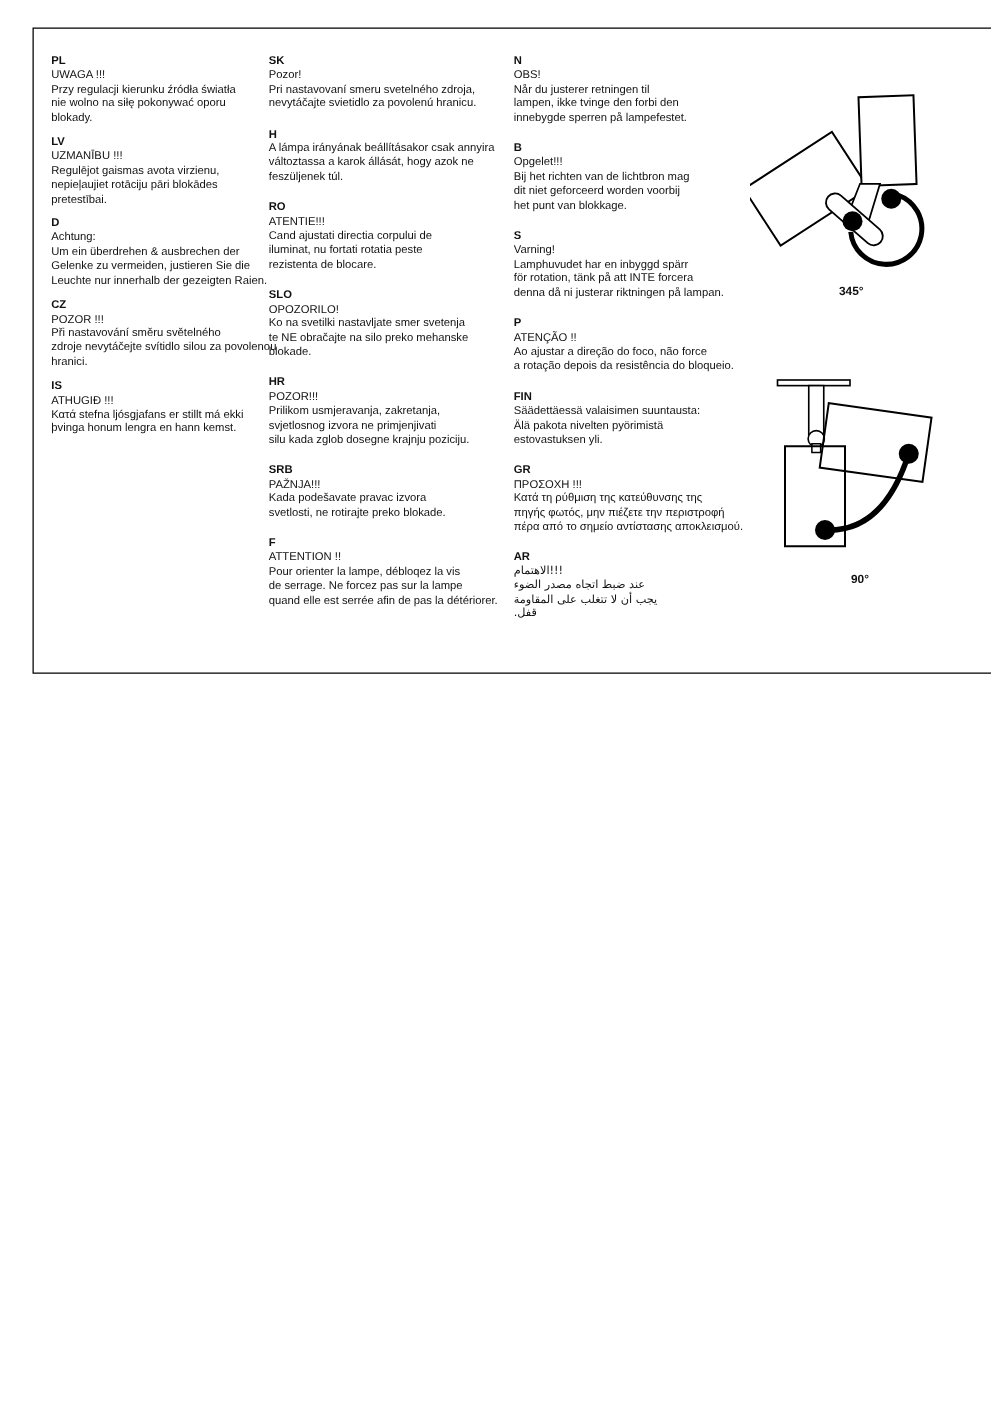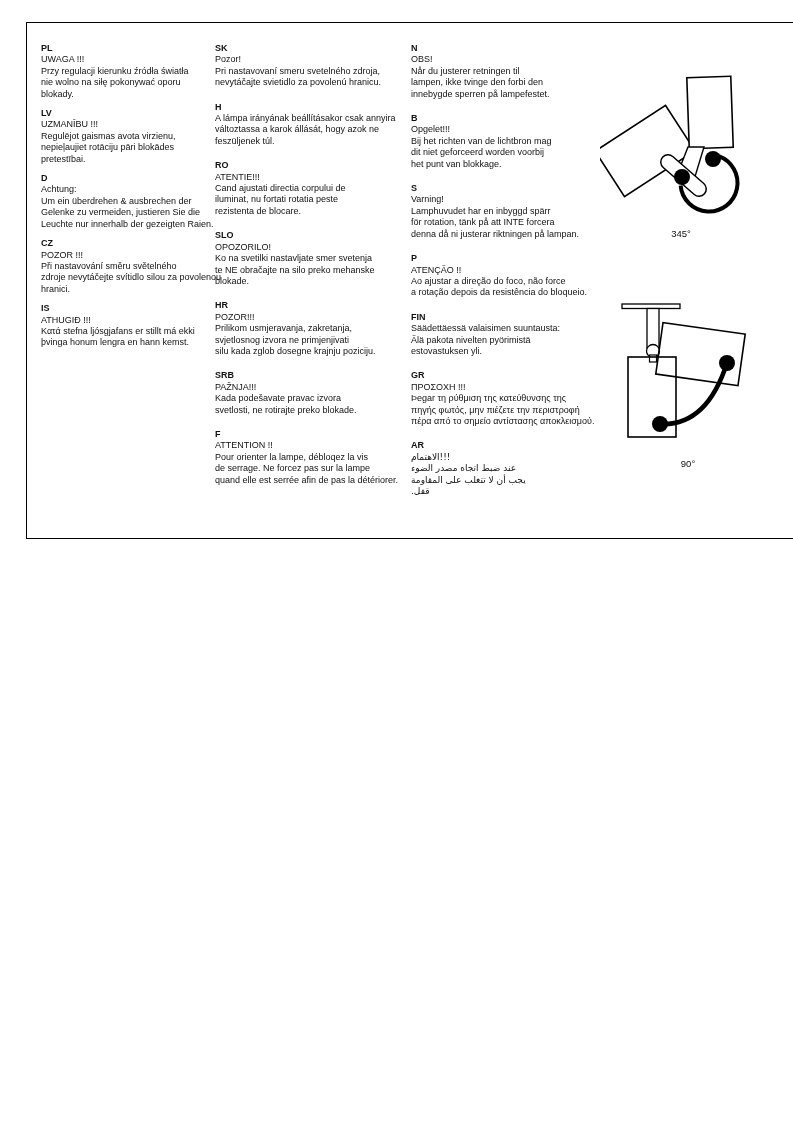"345°" .angle-label { font-weight: normal -> bold }
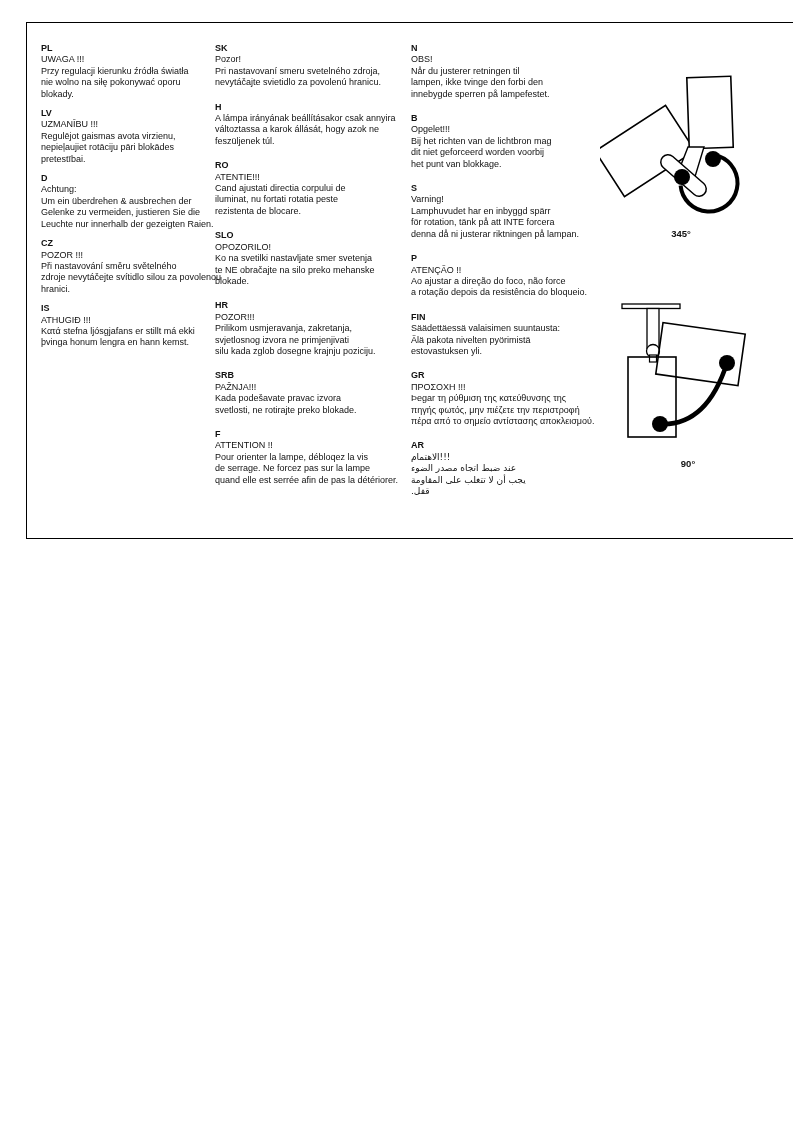"Þegar τη ρύθμιση της κατεύθυνσης" div.line { text: Þegar -> Κατά }
